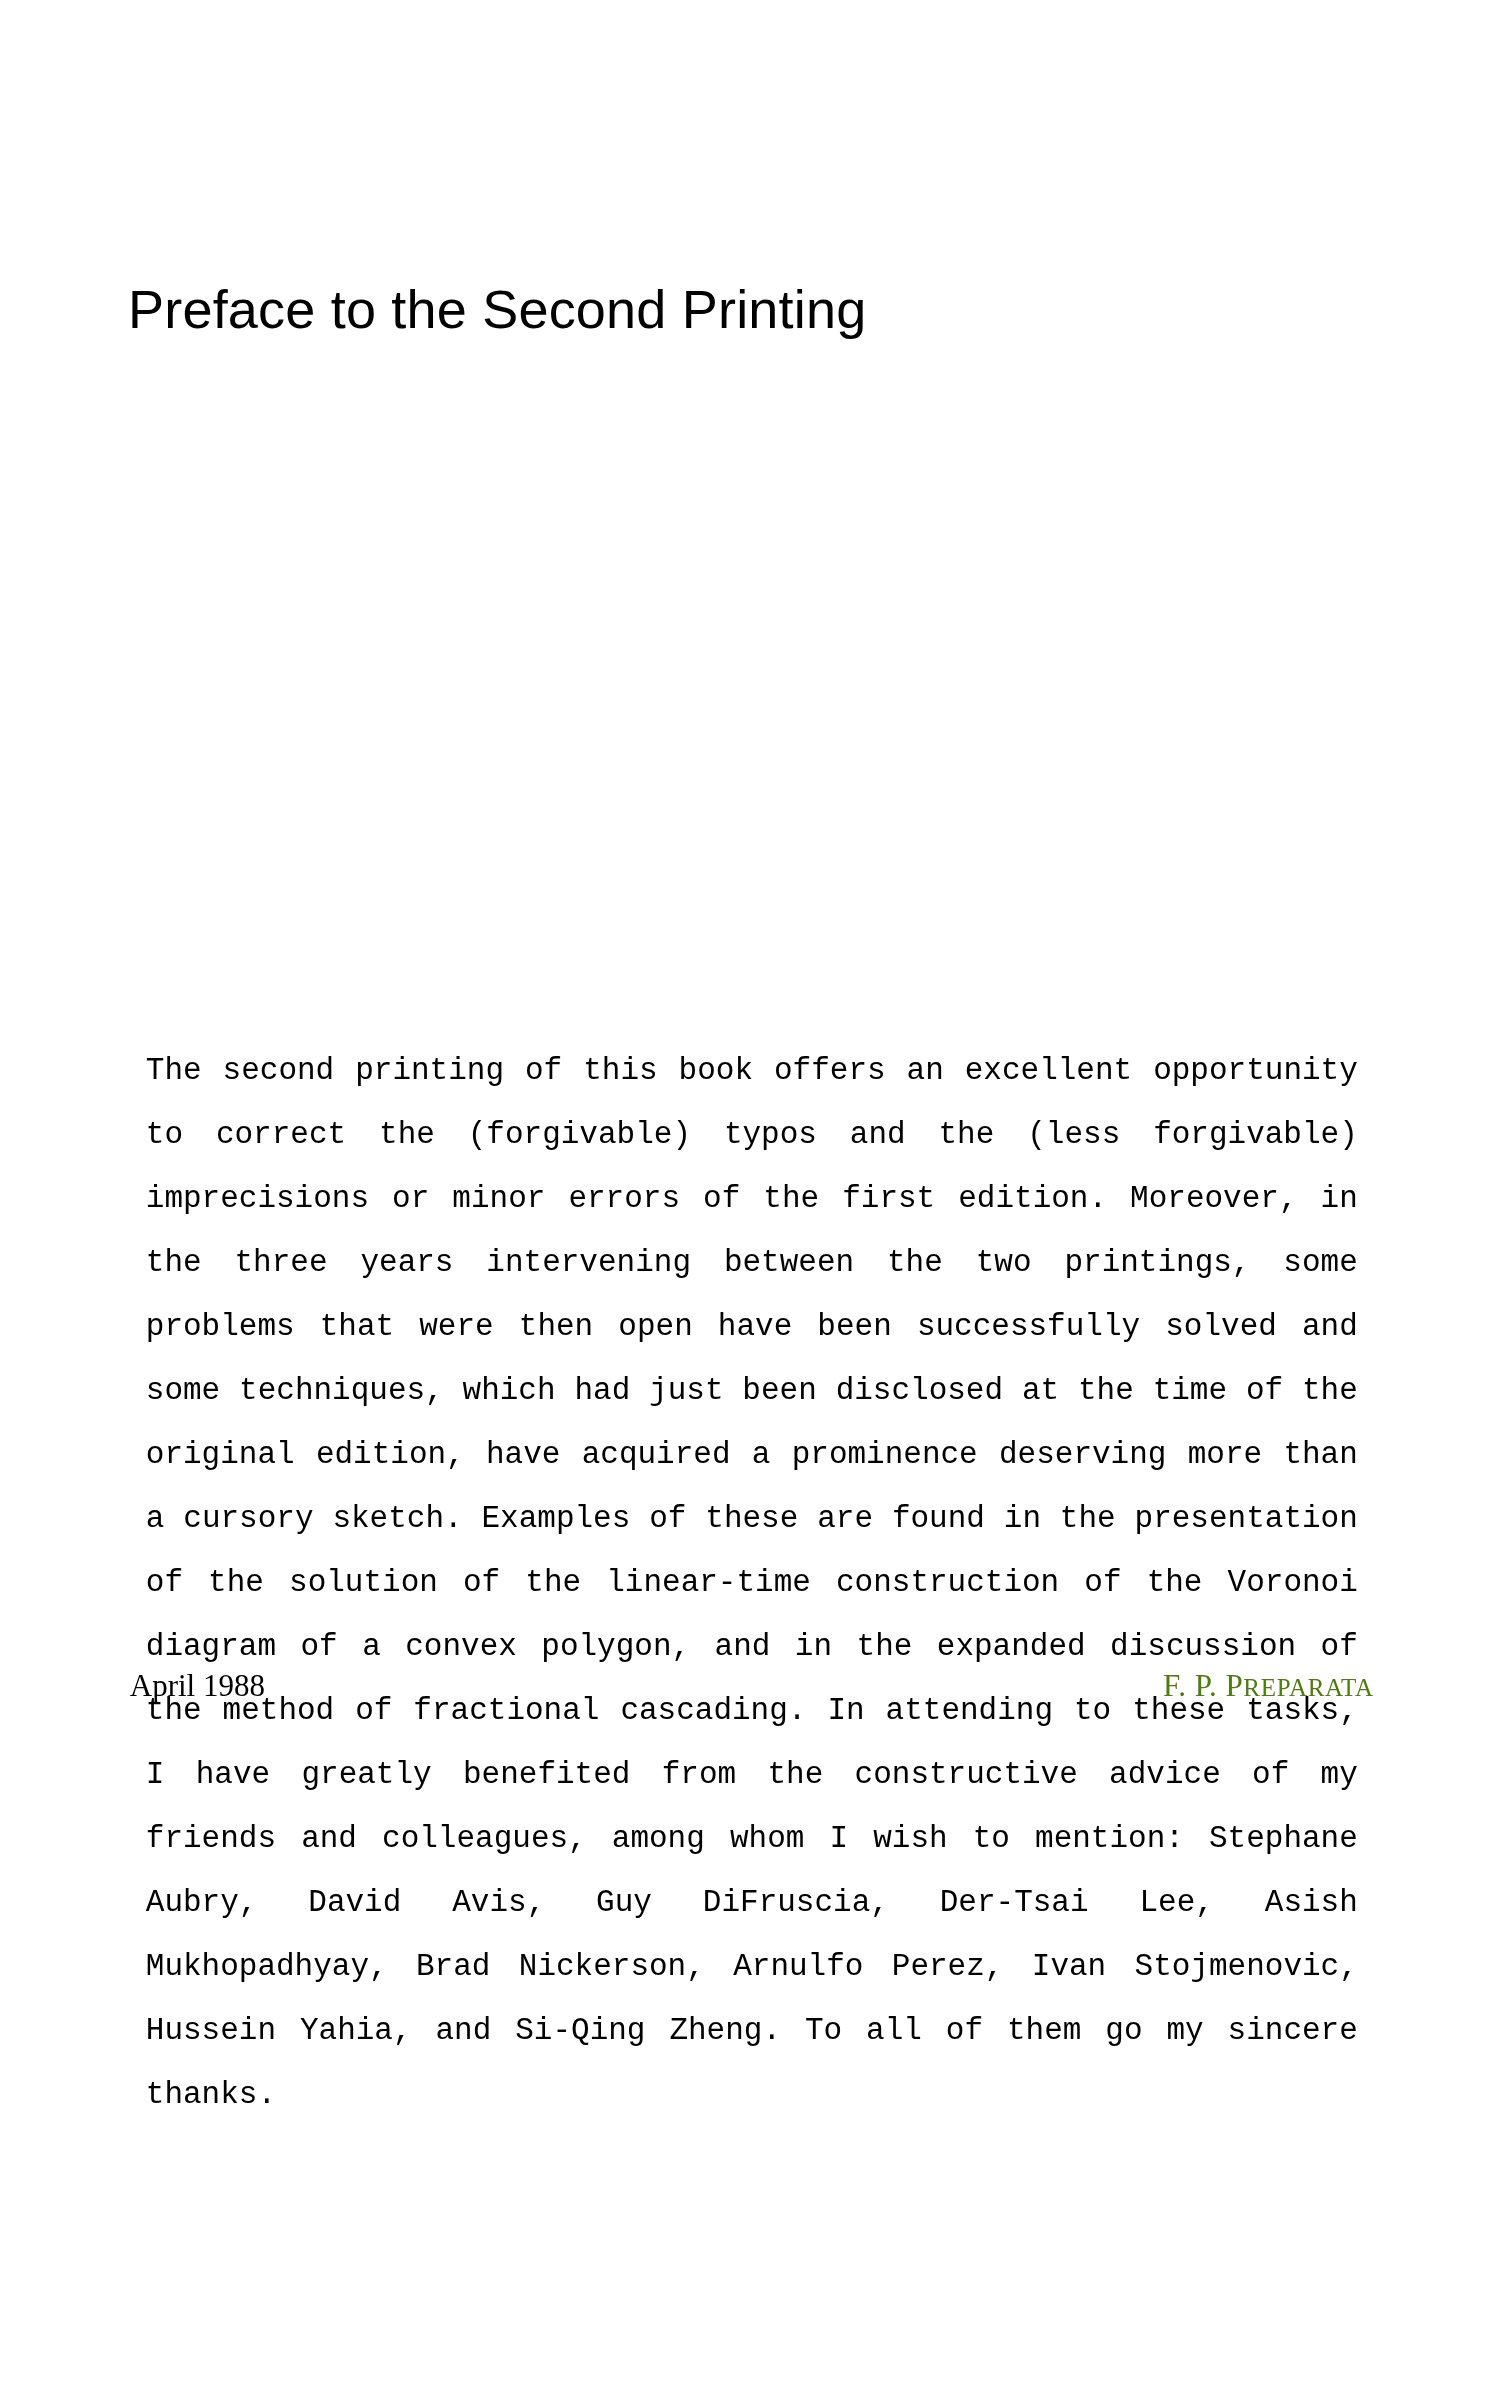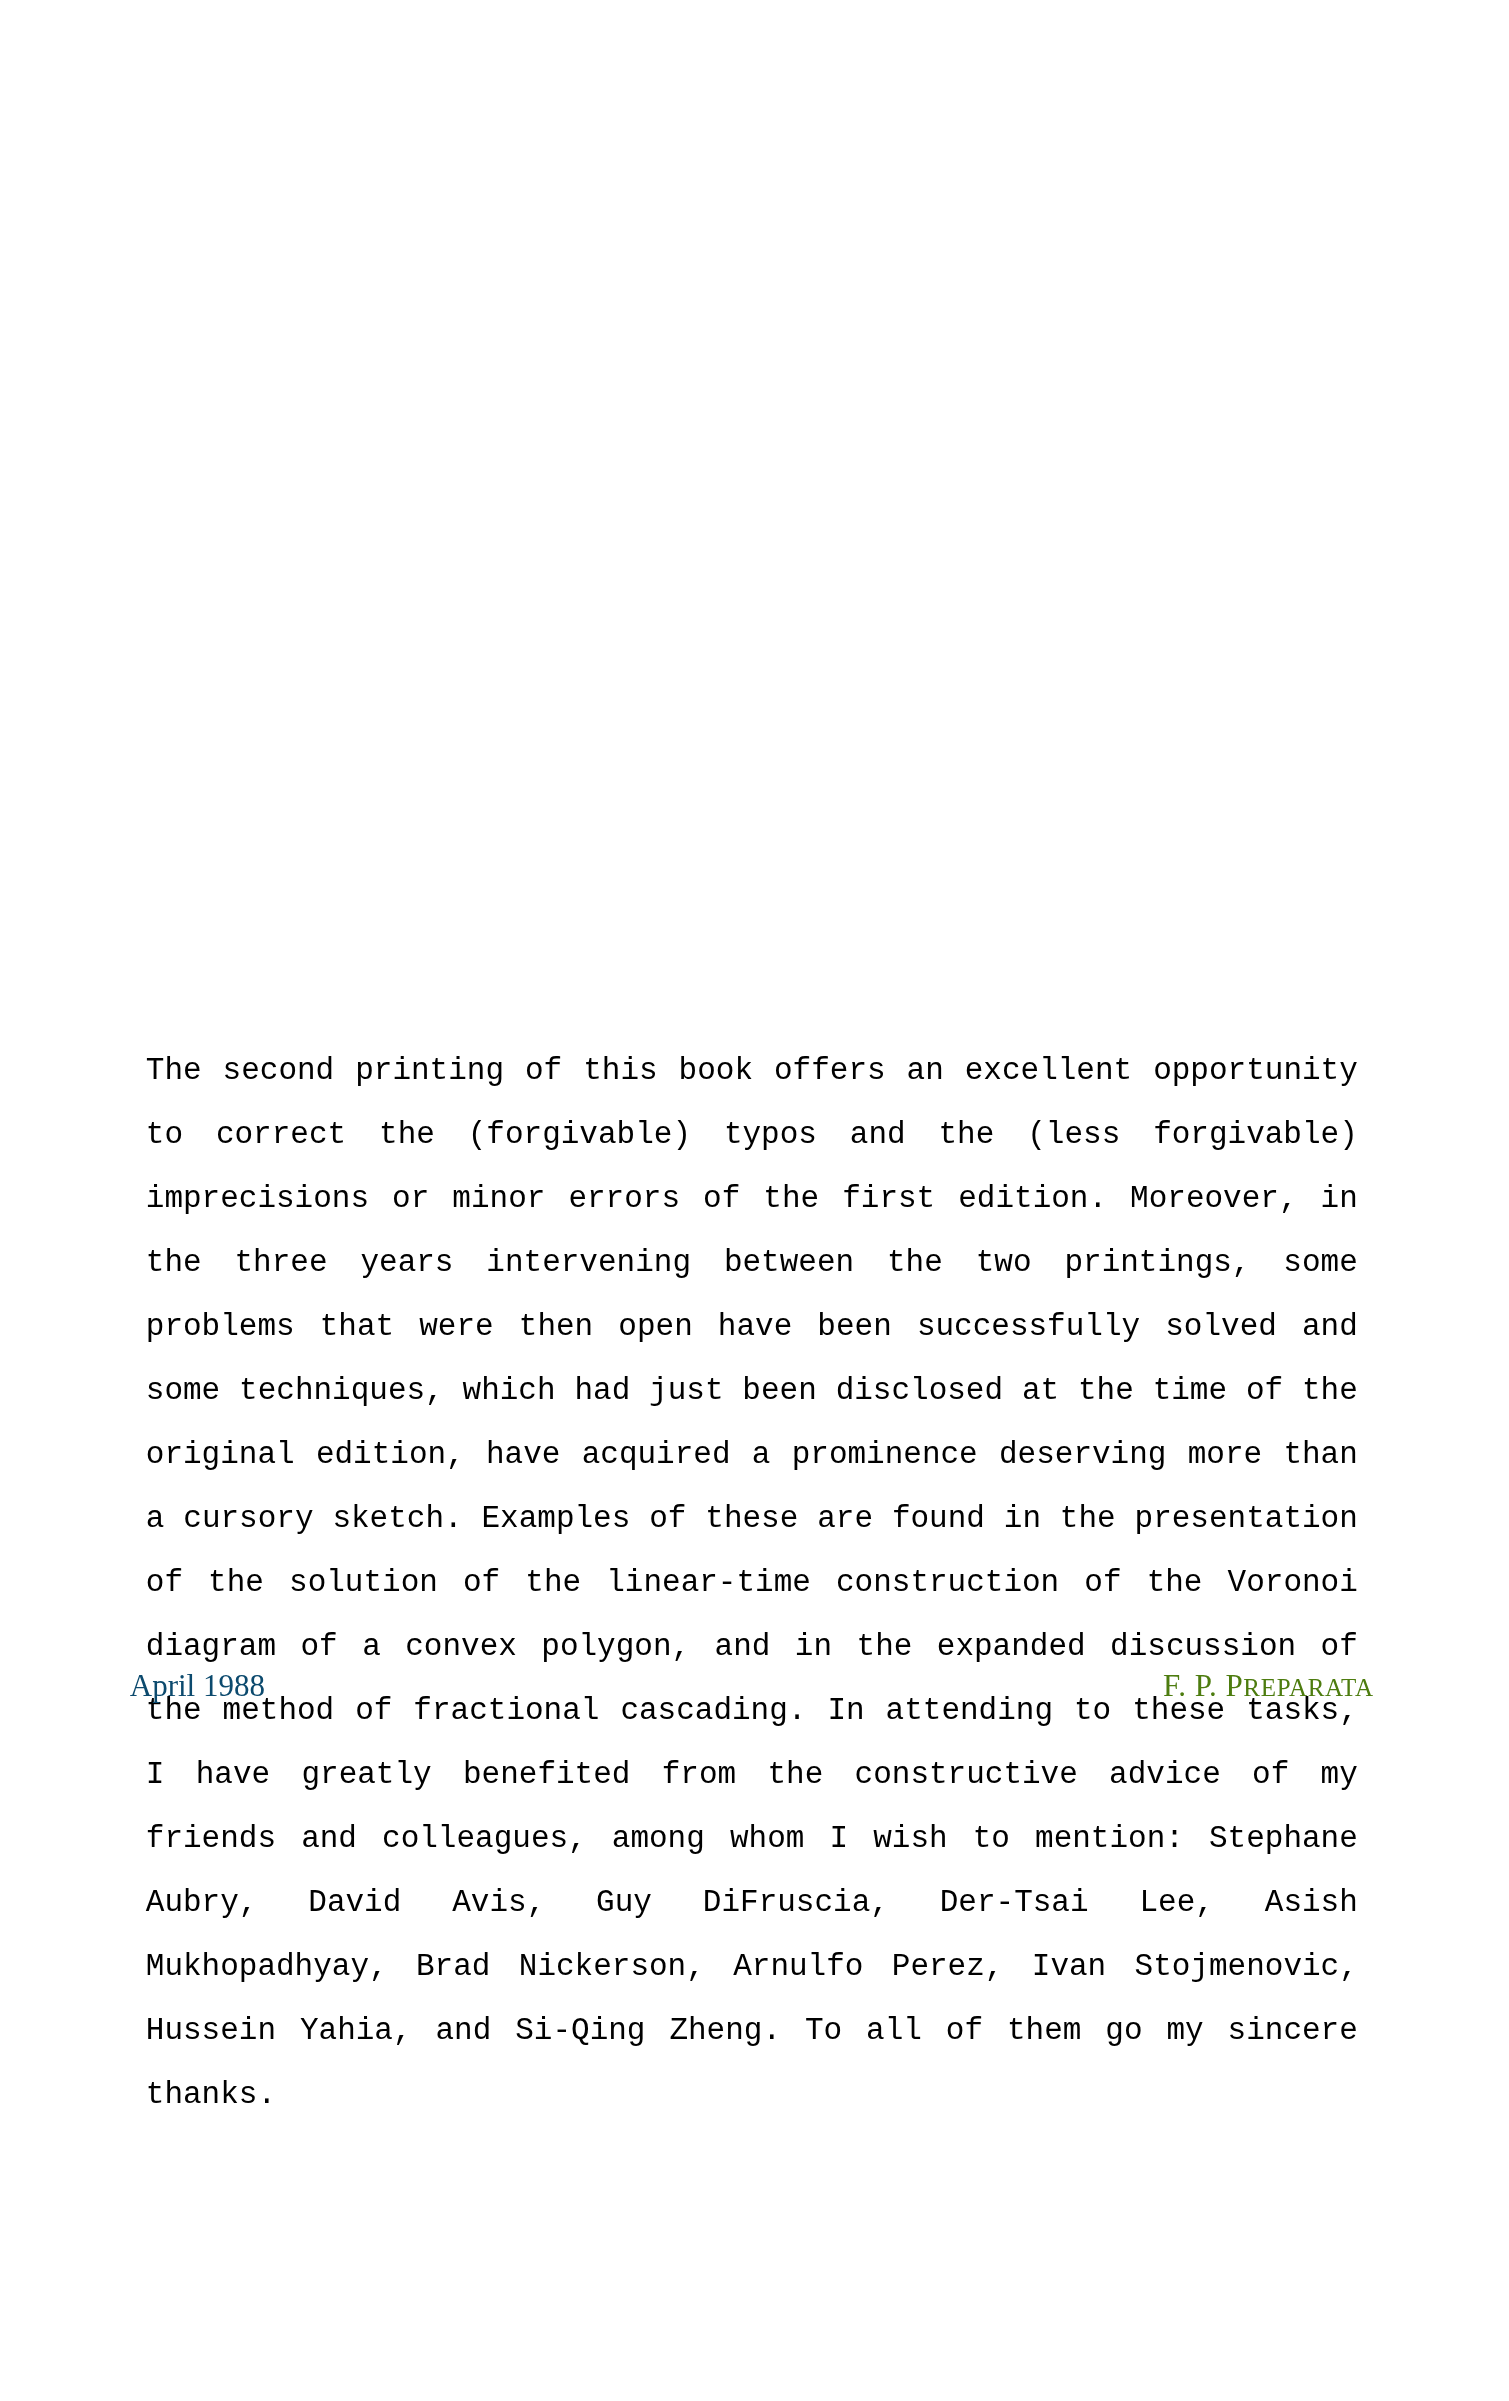"Preface to the Second Printing" h1.page-title { html: none -> <h1>Preface to the Second Printing</h1> }
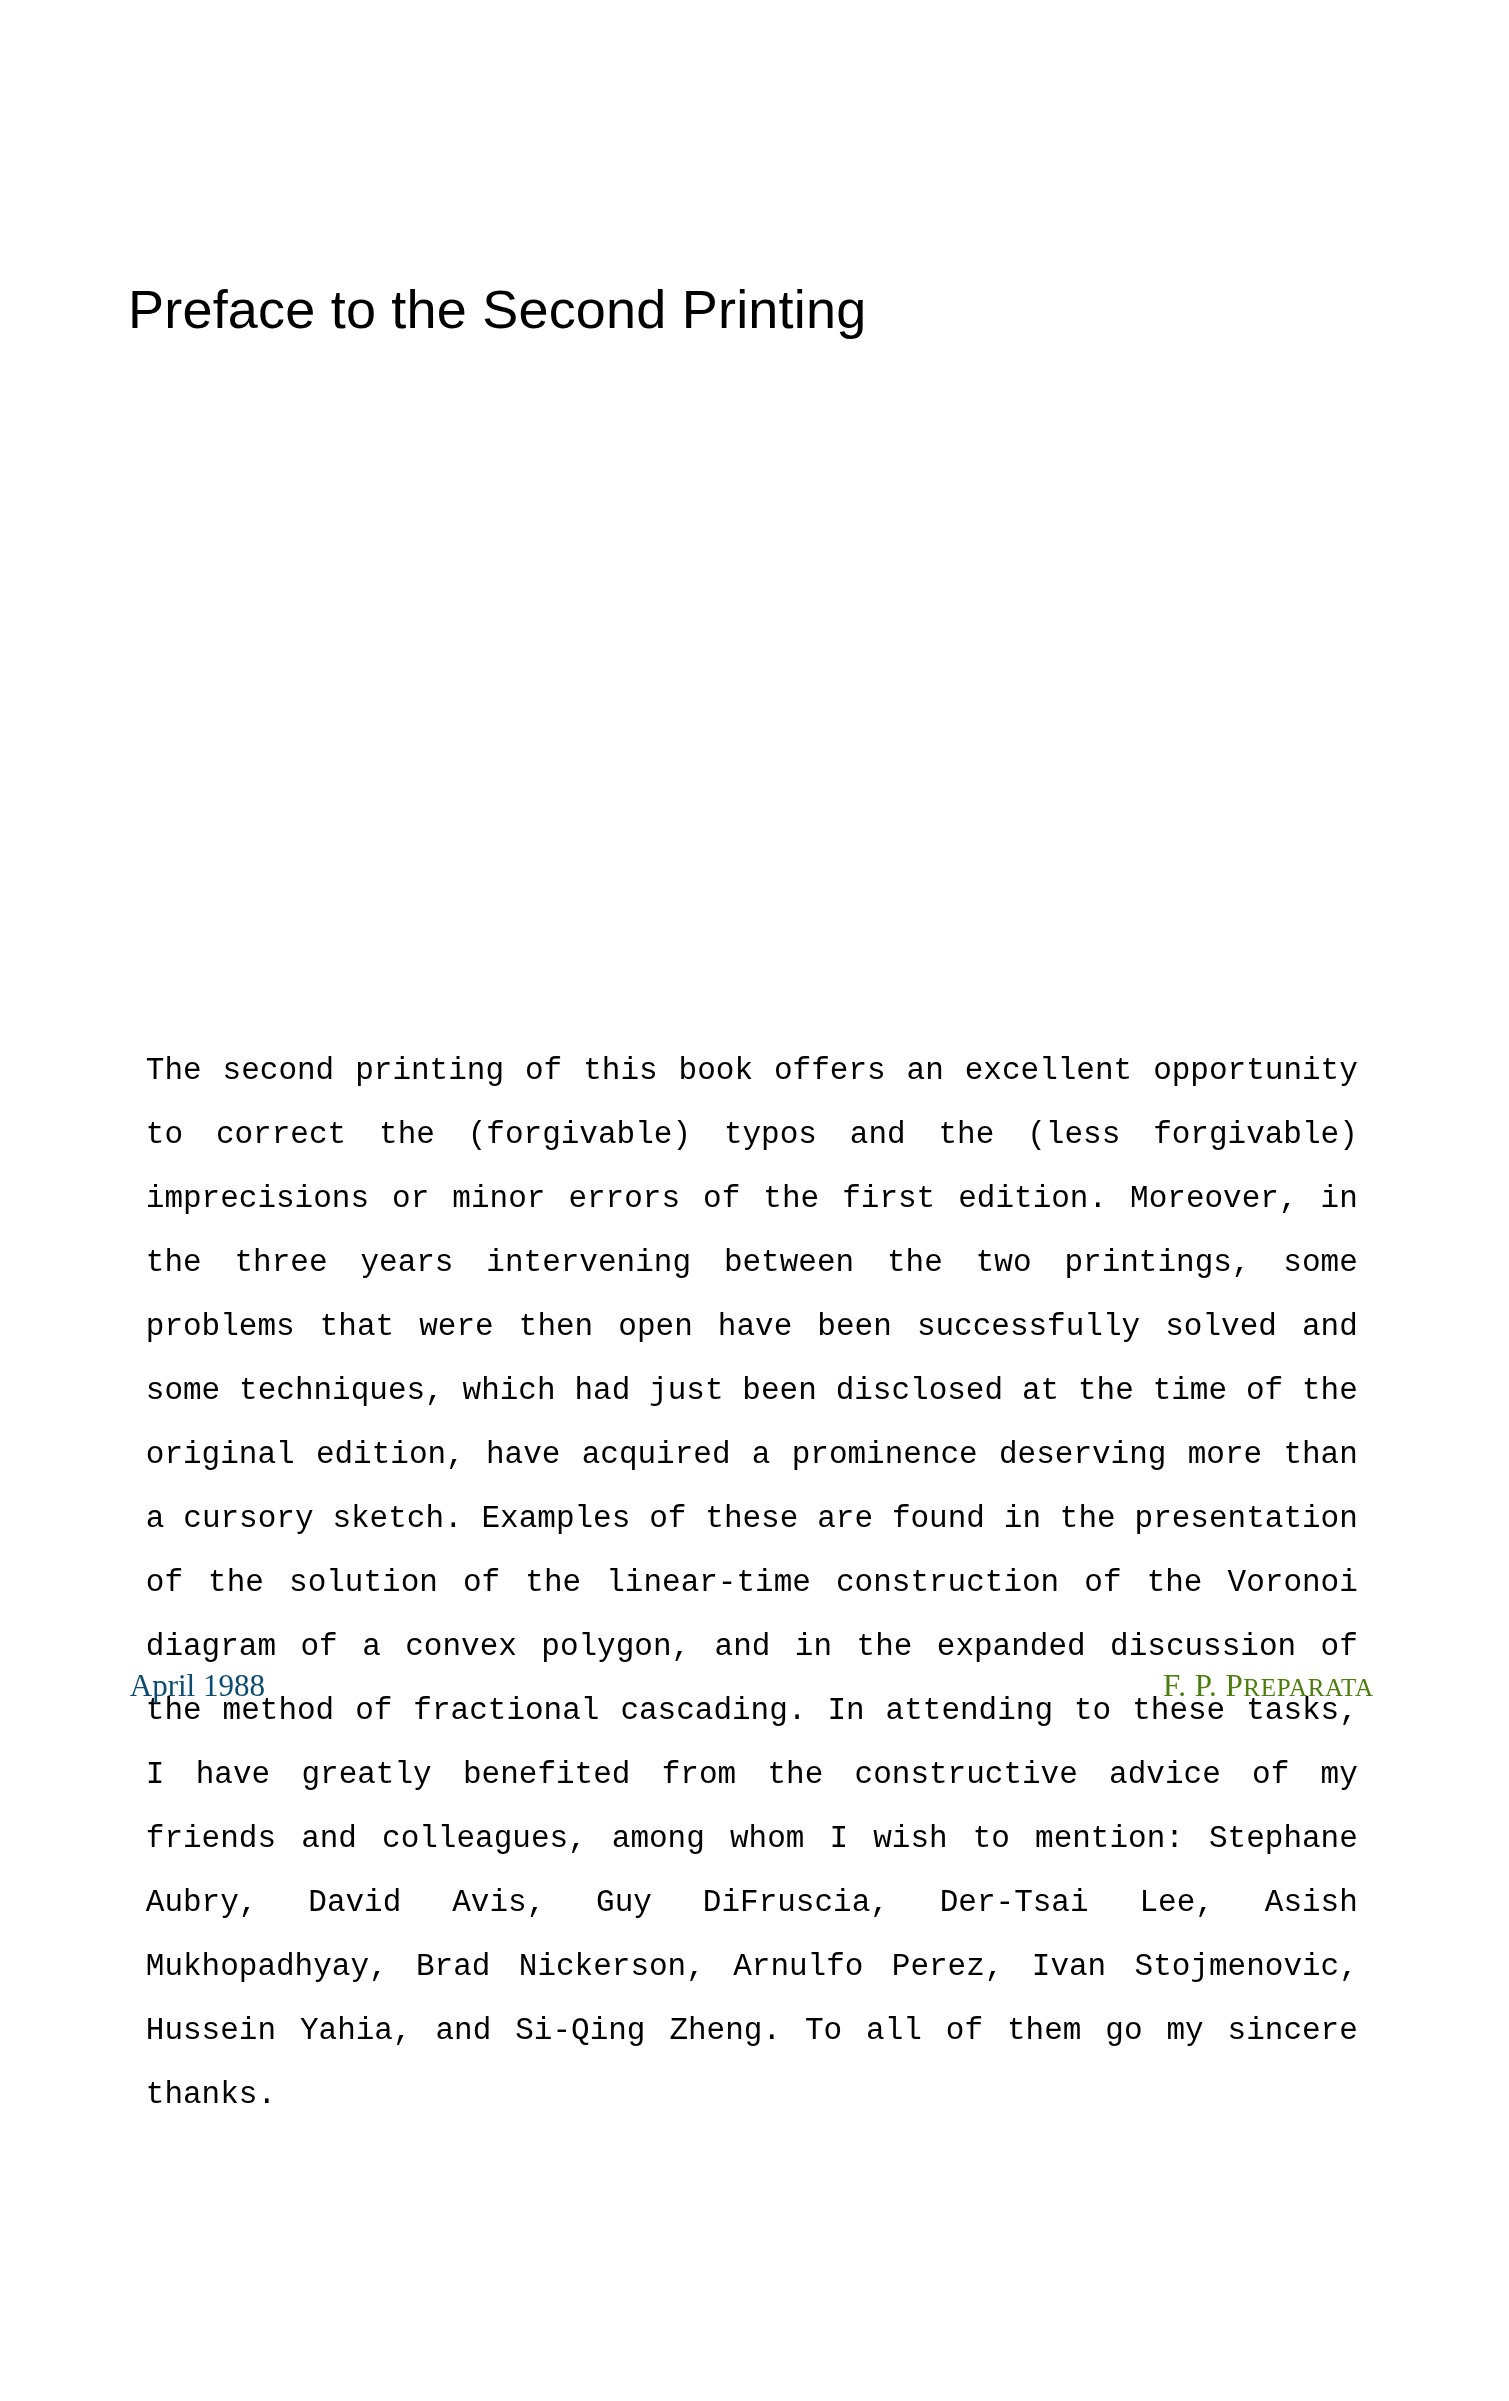"April 1988" .sig-date { color: #0c4a6e -> #000000 }
